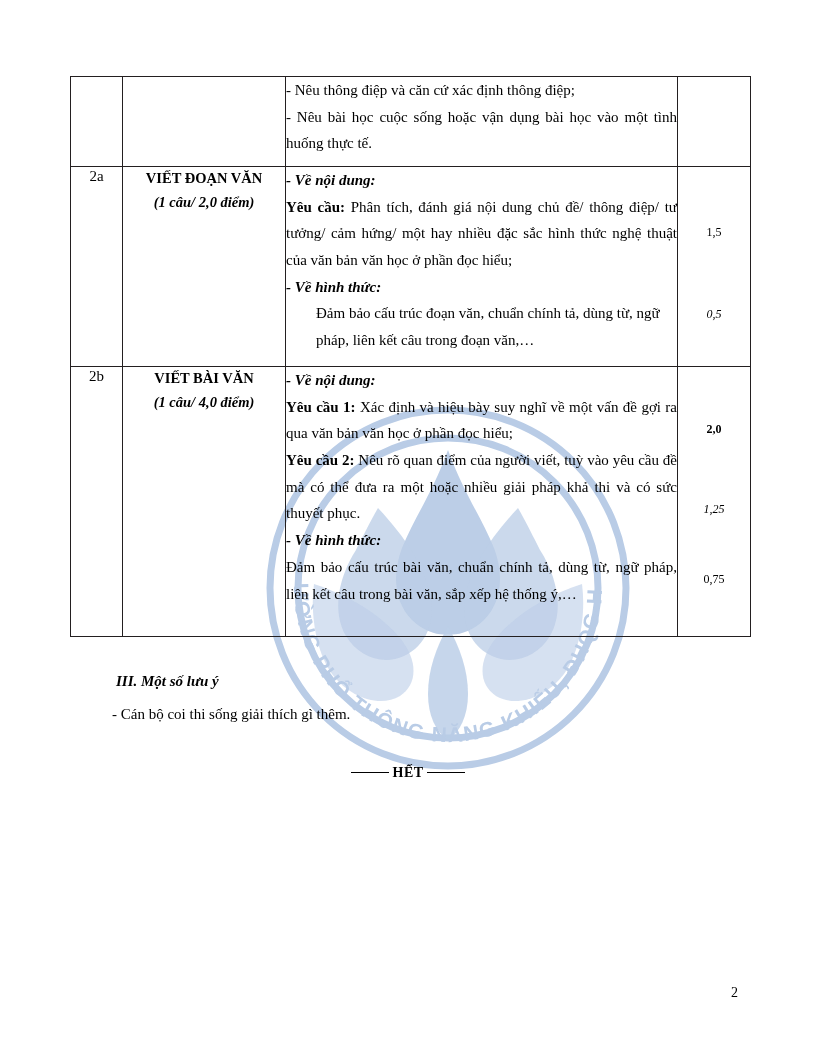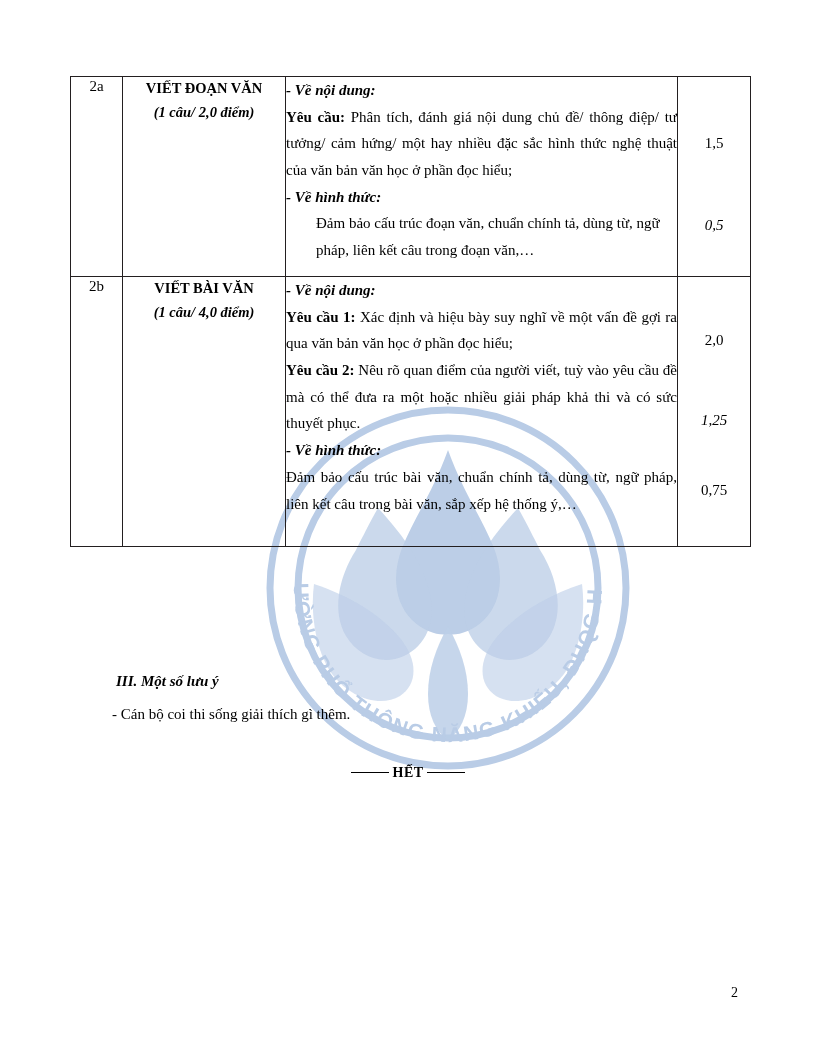"- Nêu thông điệp và" tr { html: none -> <tr> <td> <span></span> </td> <td> <span></span> </td> <td> <p>- Nêu thông điệp và căn cứ xác định thông điệp;</p> <p>- Nêu bài học cuộc sống hoặc vận dụng bài học vào một tình huống thực tế.</p> </td> <td></td> </tr> }
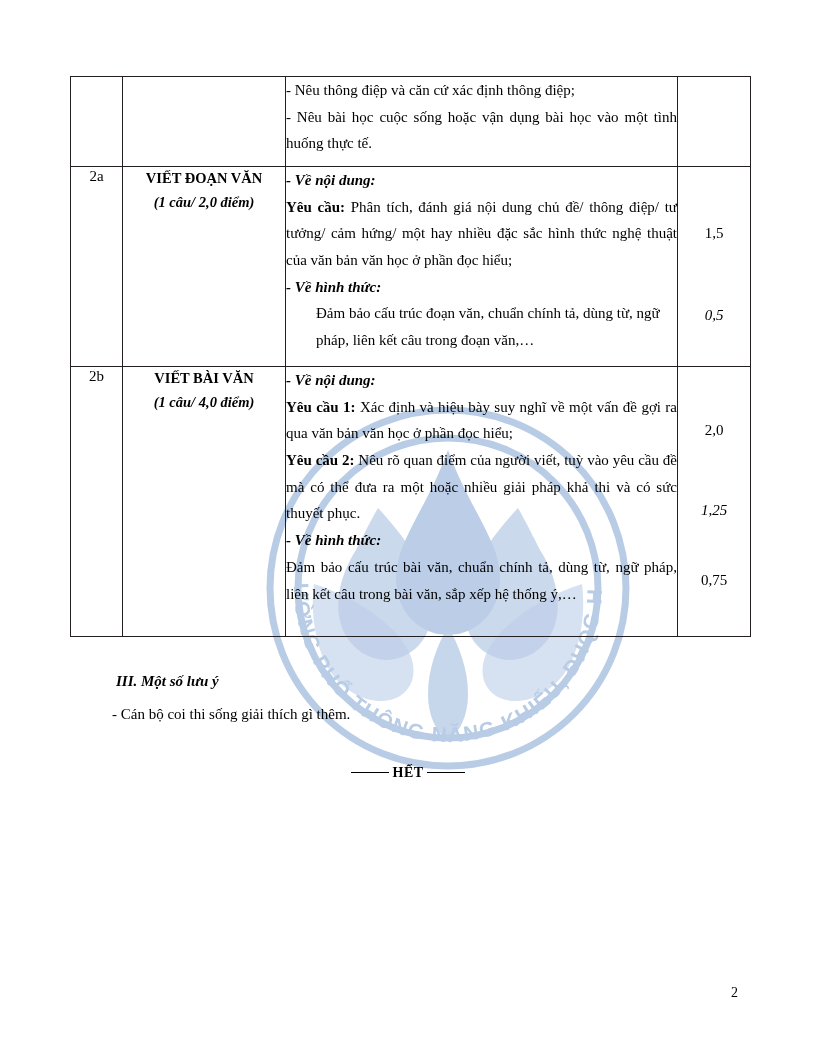"1,5" .cell-score { font-size: 15px -> 12px }
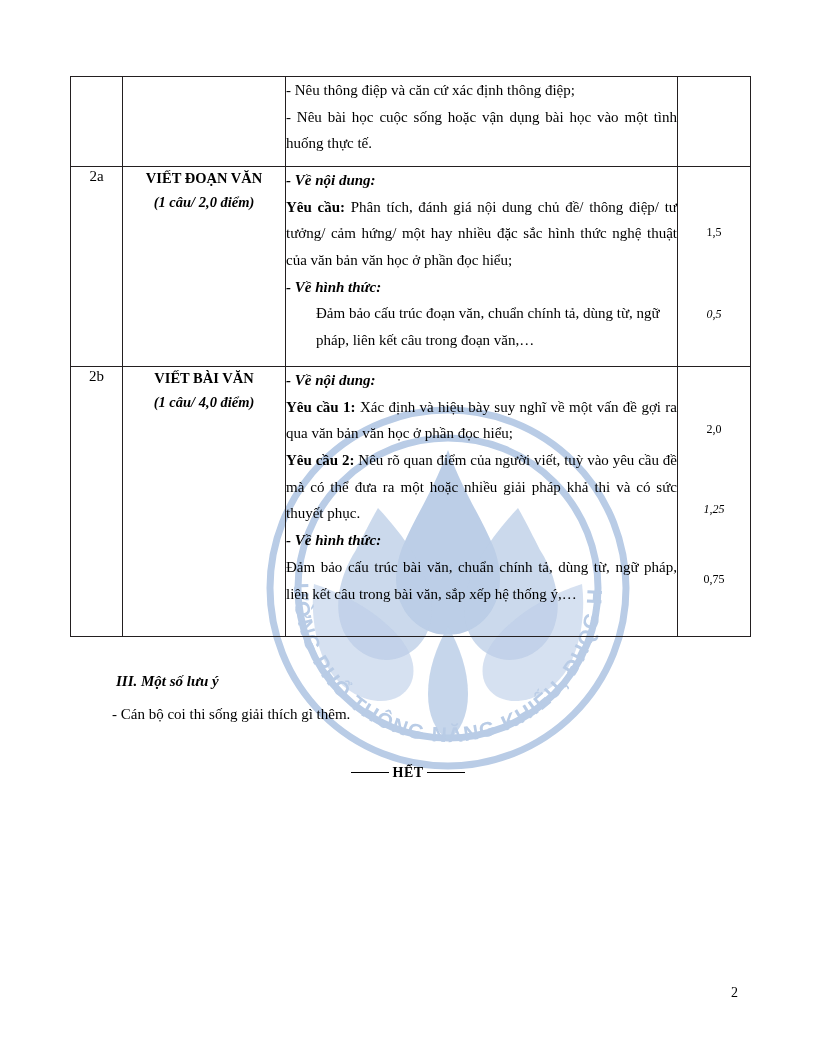"2,0" div.score-val { font-weight: none -> bold }
